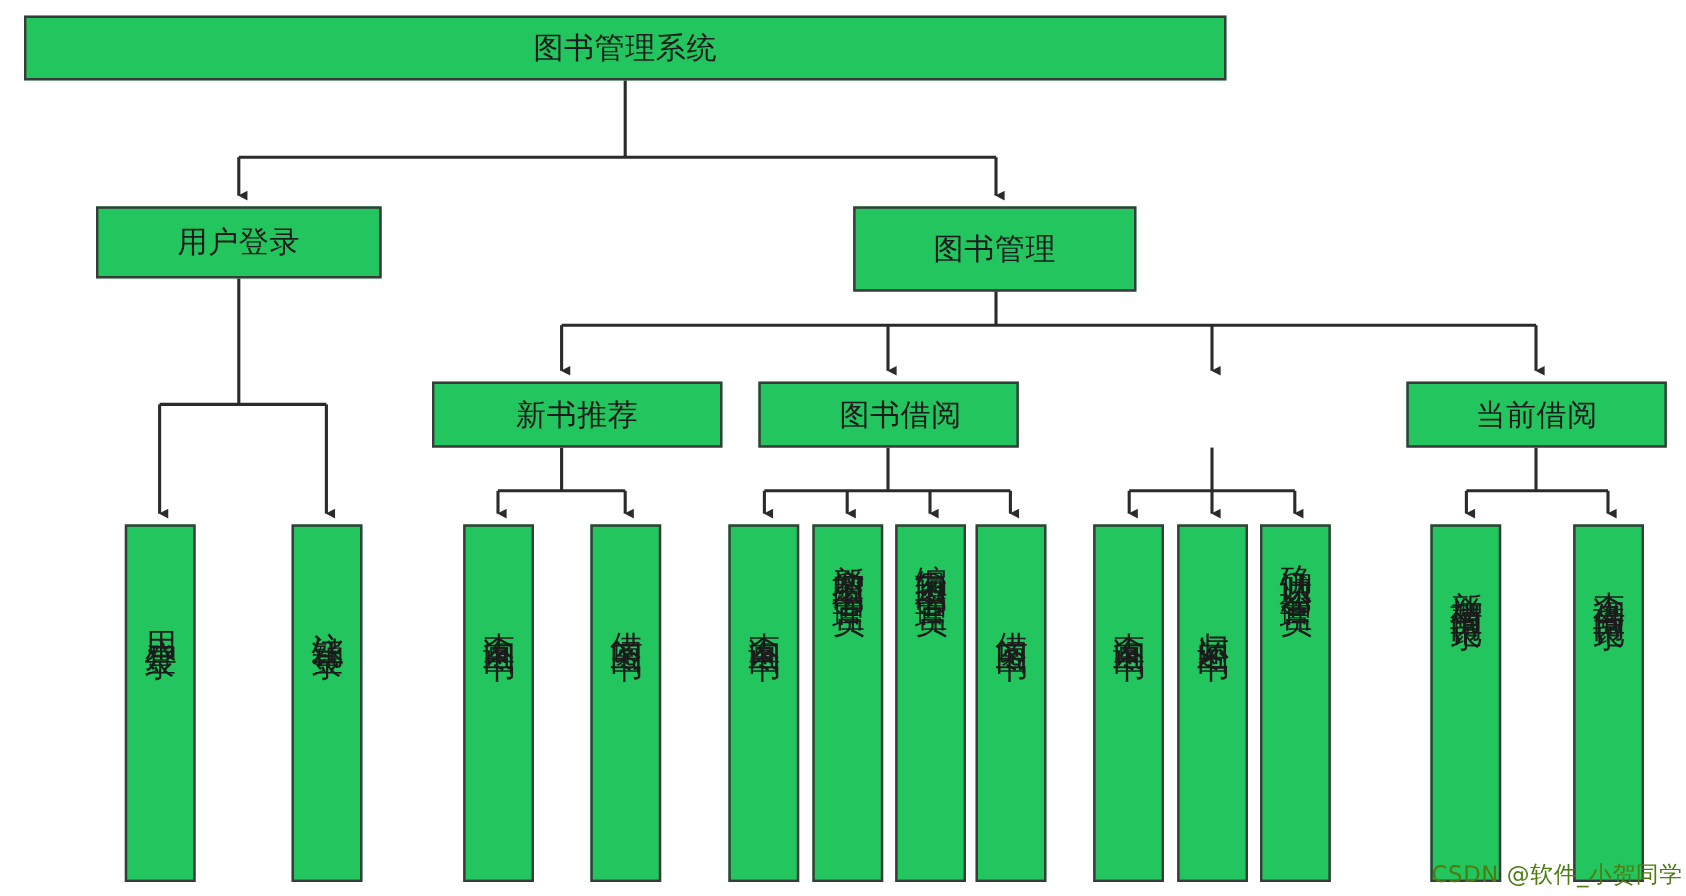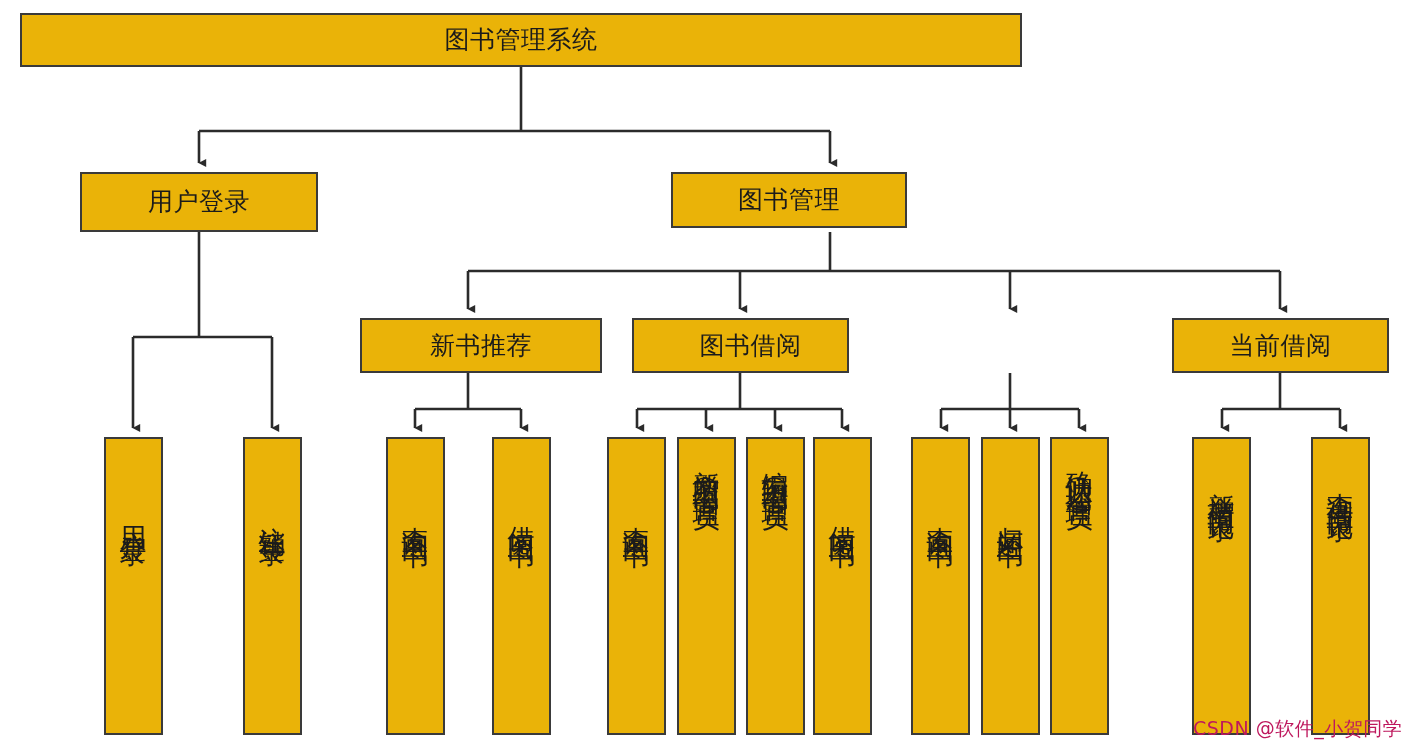"图书管理系统" .node { background: #eab308 -> #22c55e }
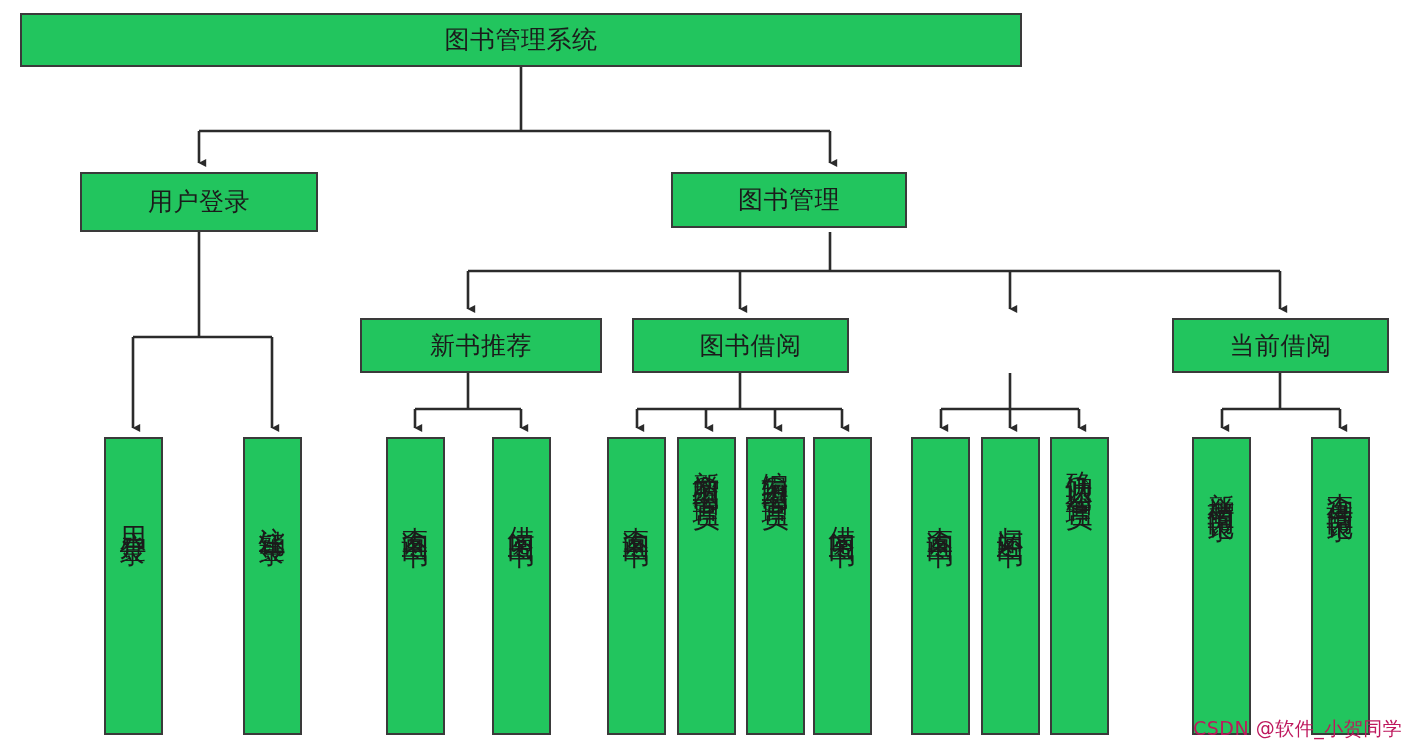"图书管理" div.node { height: 56px -> 71px; left: 671px -> 711px }
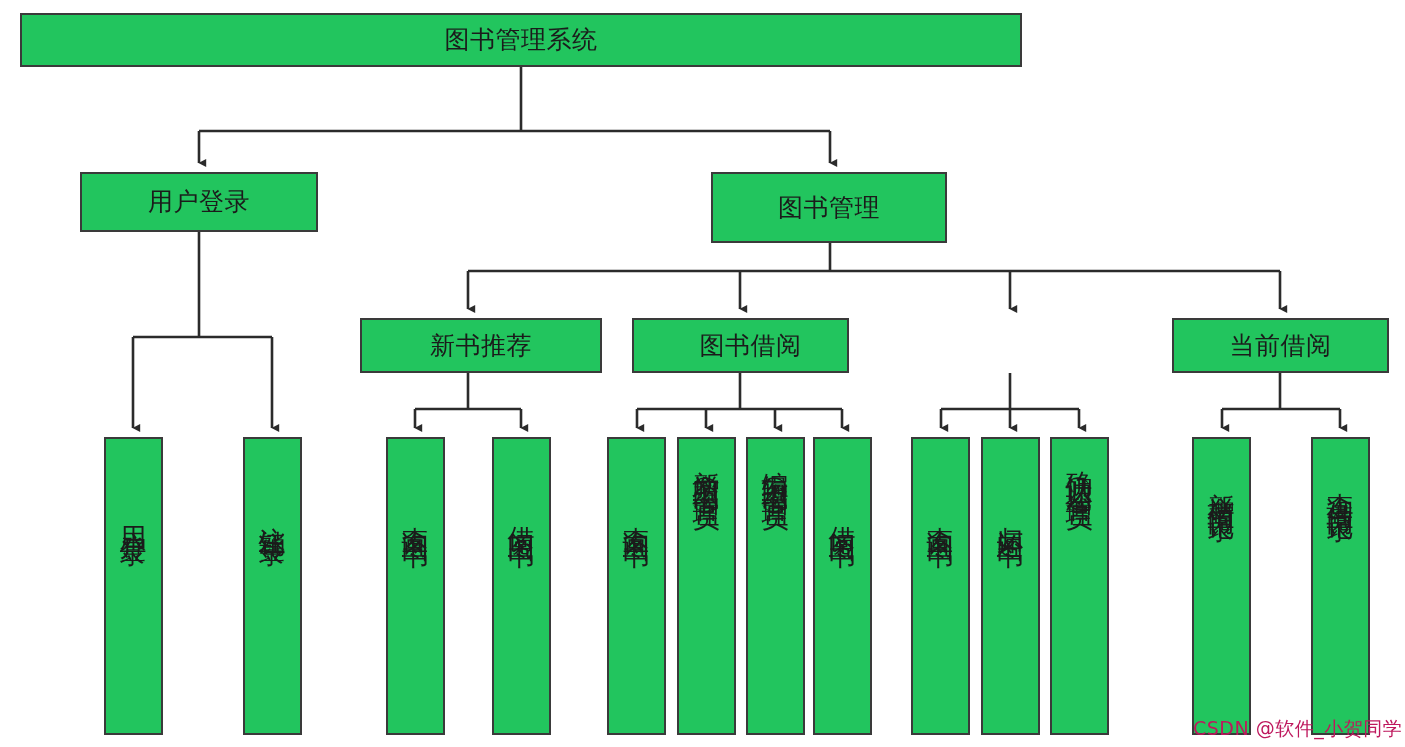"CSDN @软件_小贺同学" .watermark { color: #be185d -> #4d7c0f }
